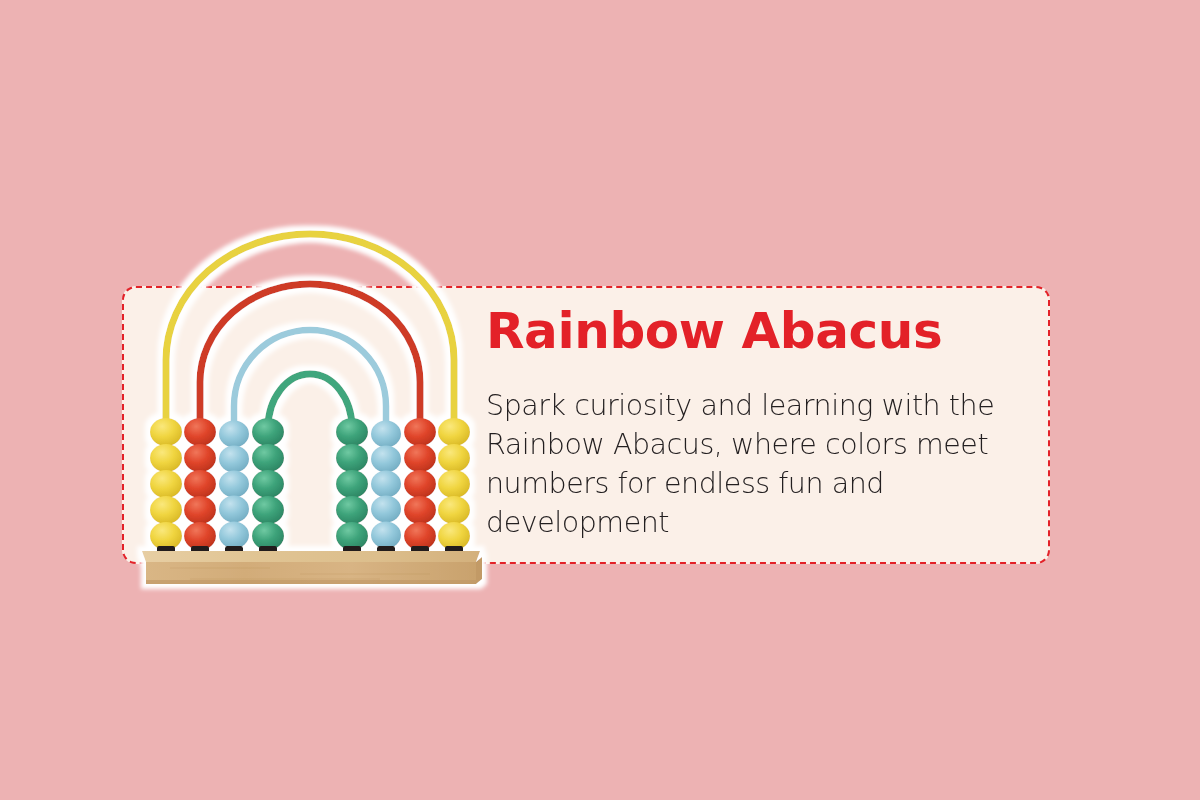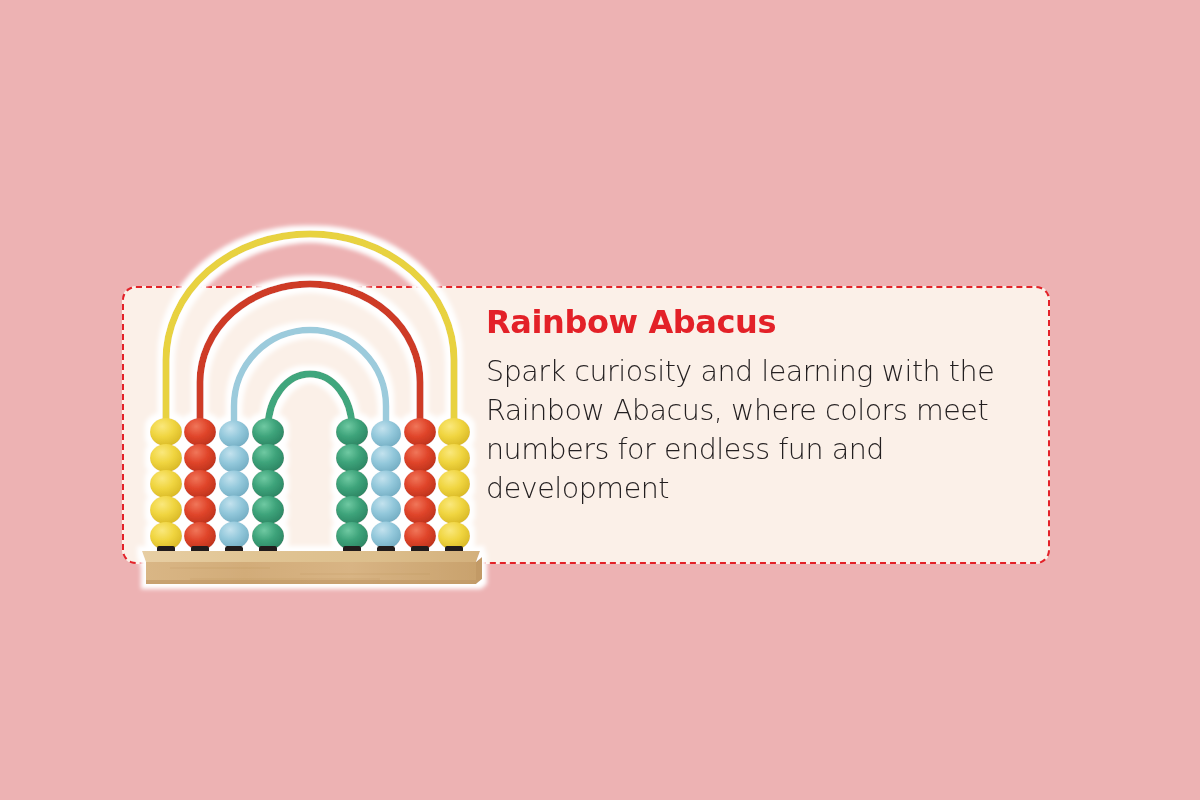"Rainbow Abacus" #product-title { font-size: 32px -> 50px }
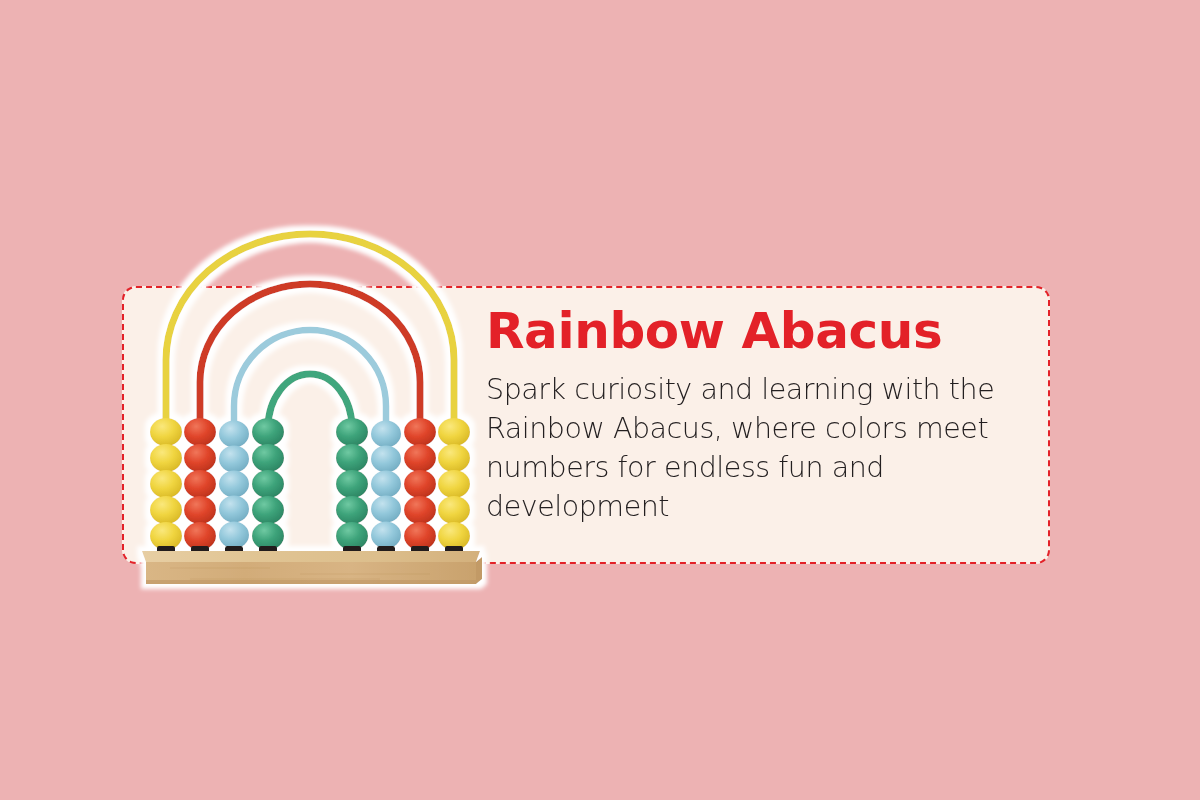"Spark curiosity and learning with" #product-description { margin: 14px 0 0 0 -> 30px 0 0 0 }
